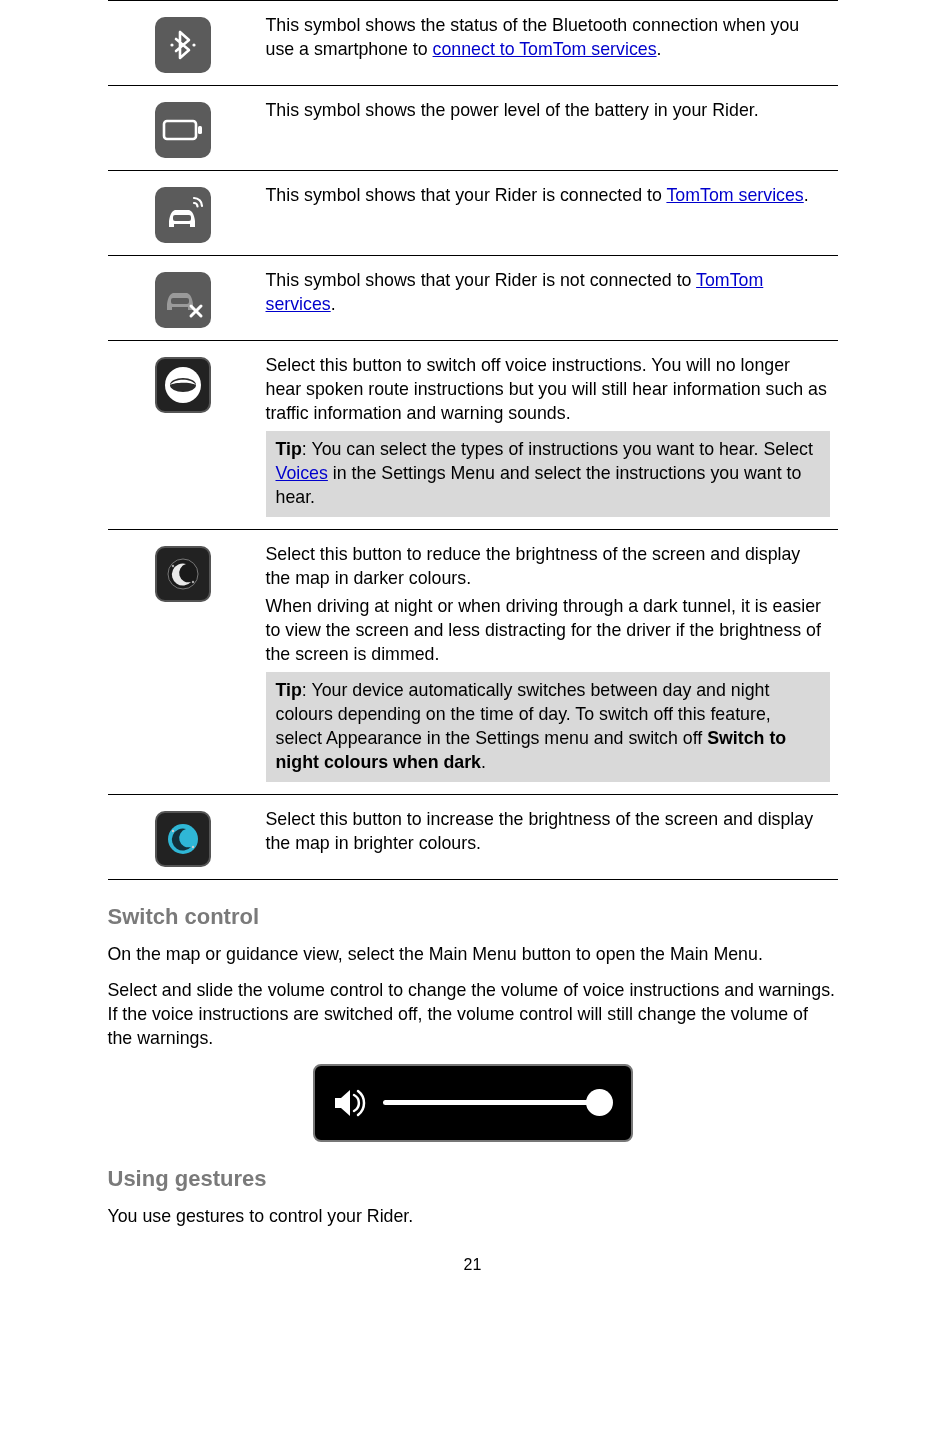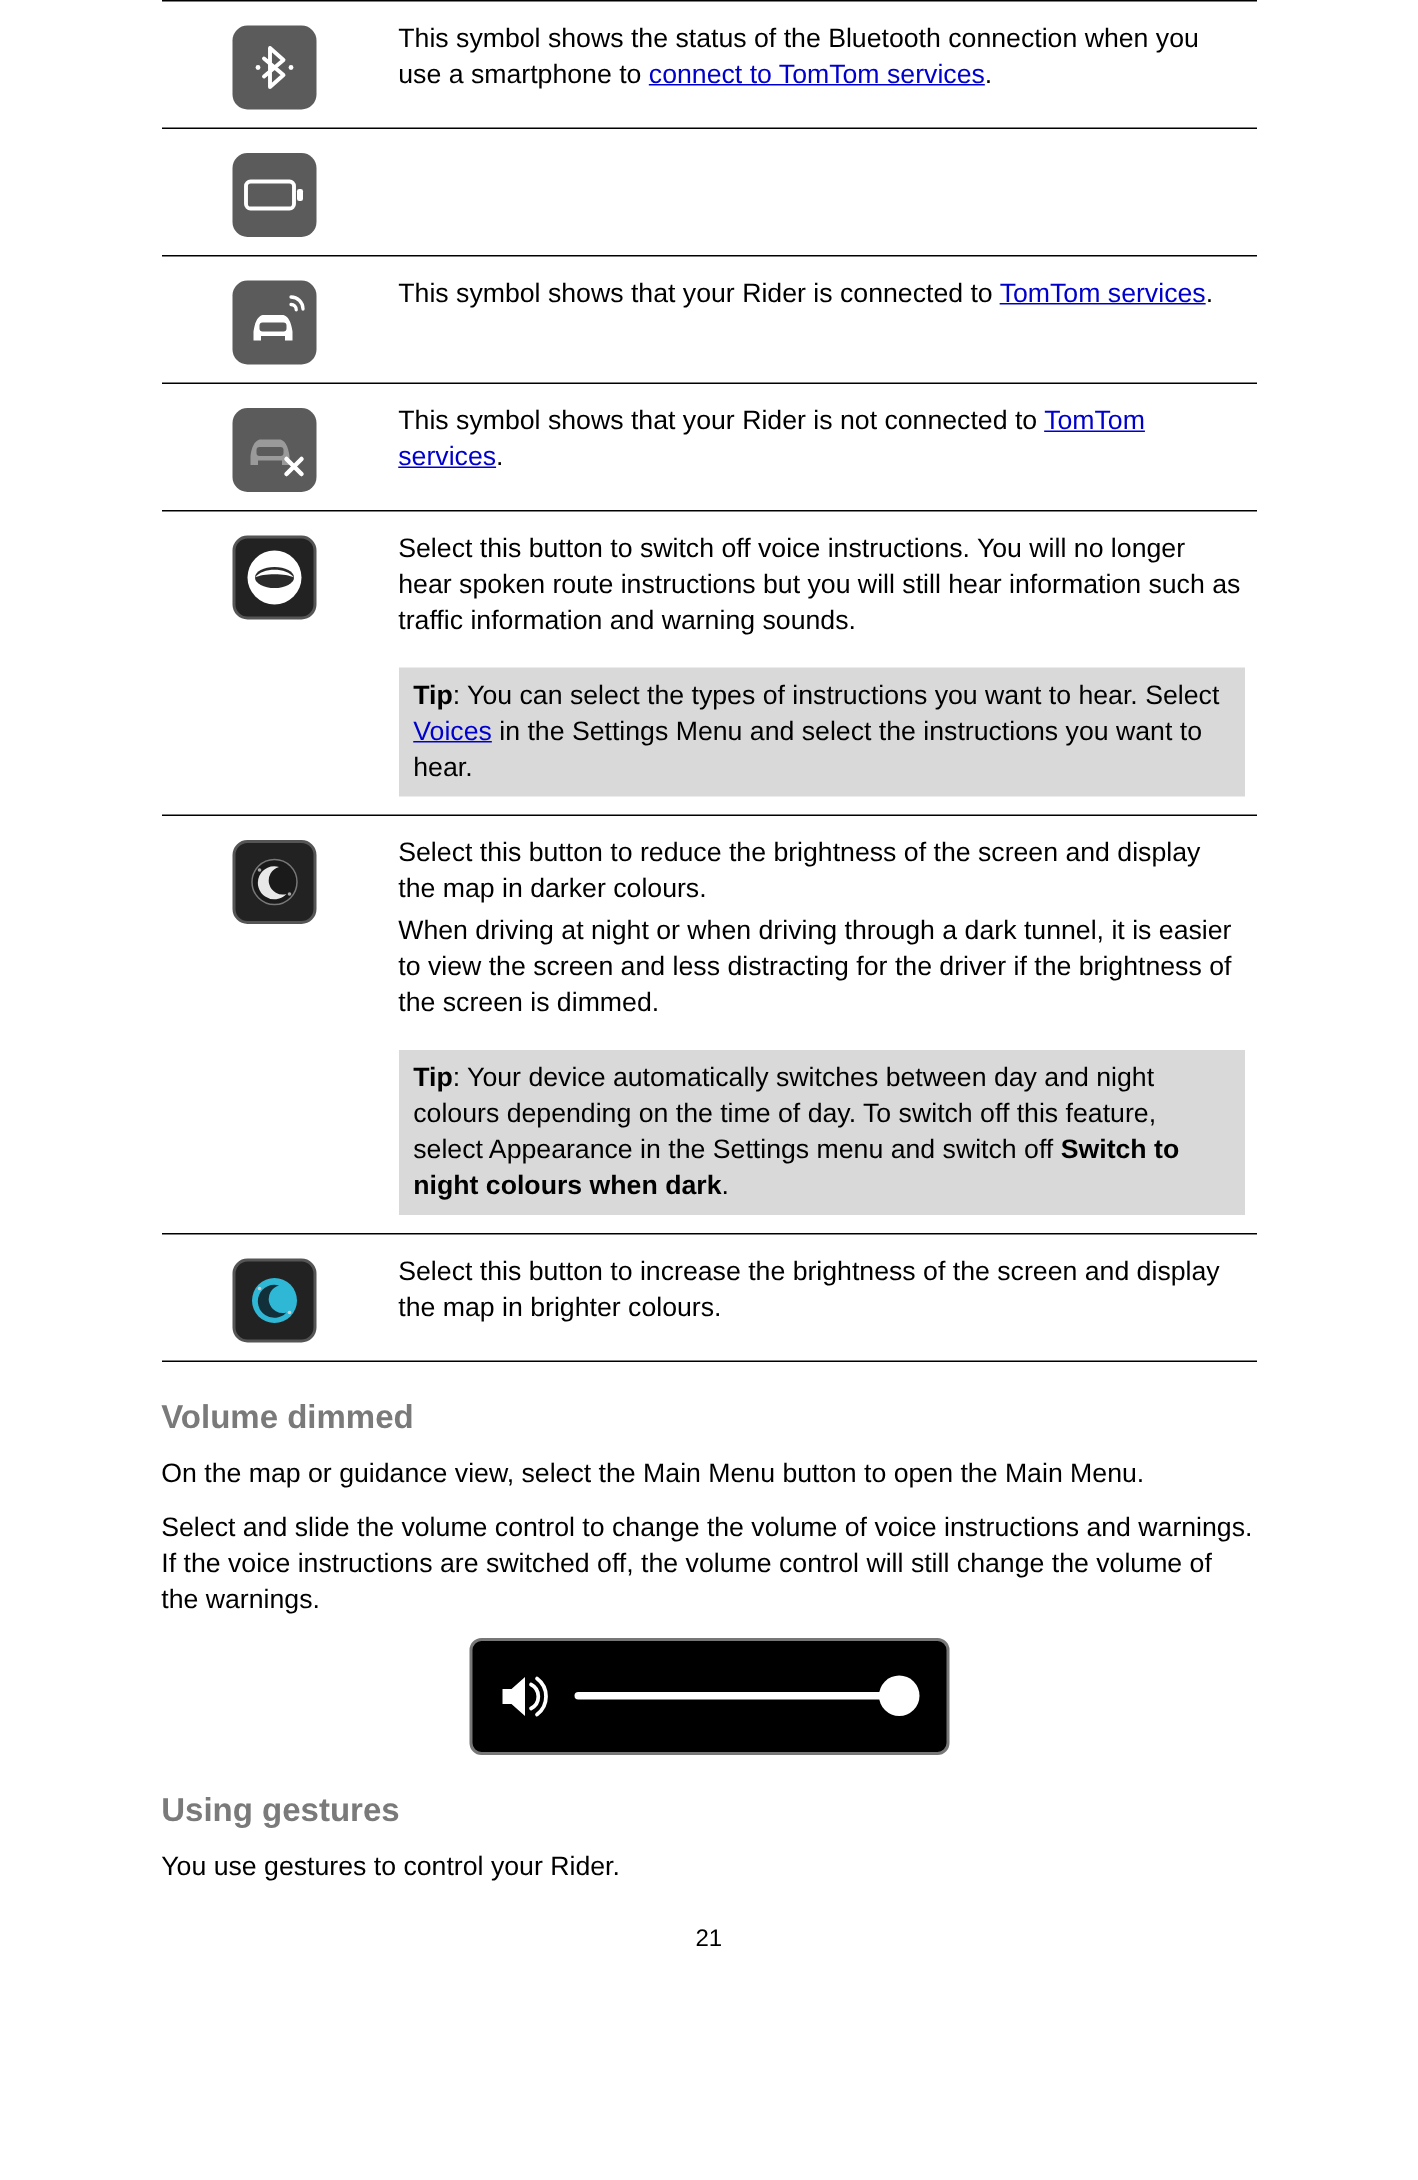"This symbol shows the power" div.text-cell { html: none -> <div> <p>This symbol shows the power level of the battery in your Rider.</p> </div> }
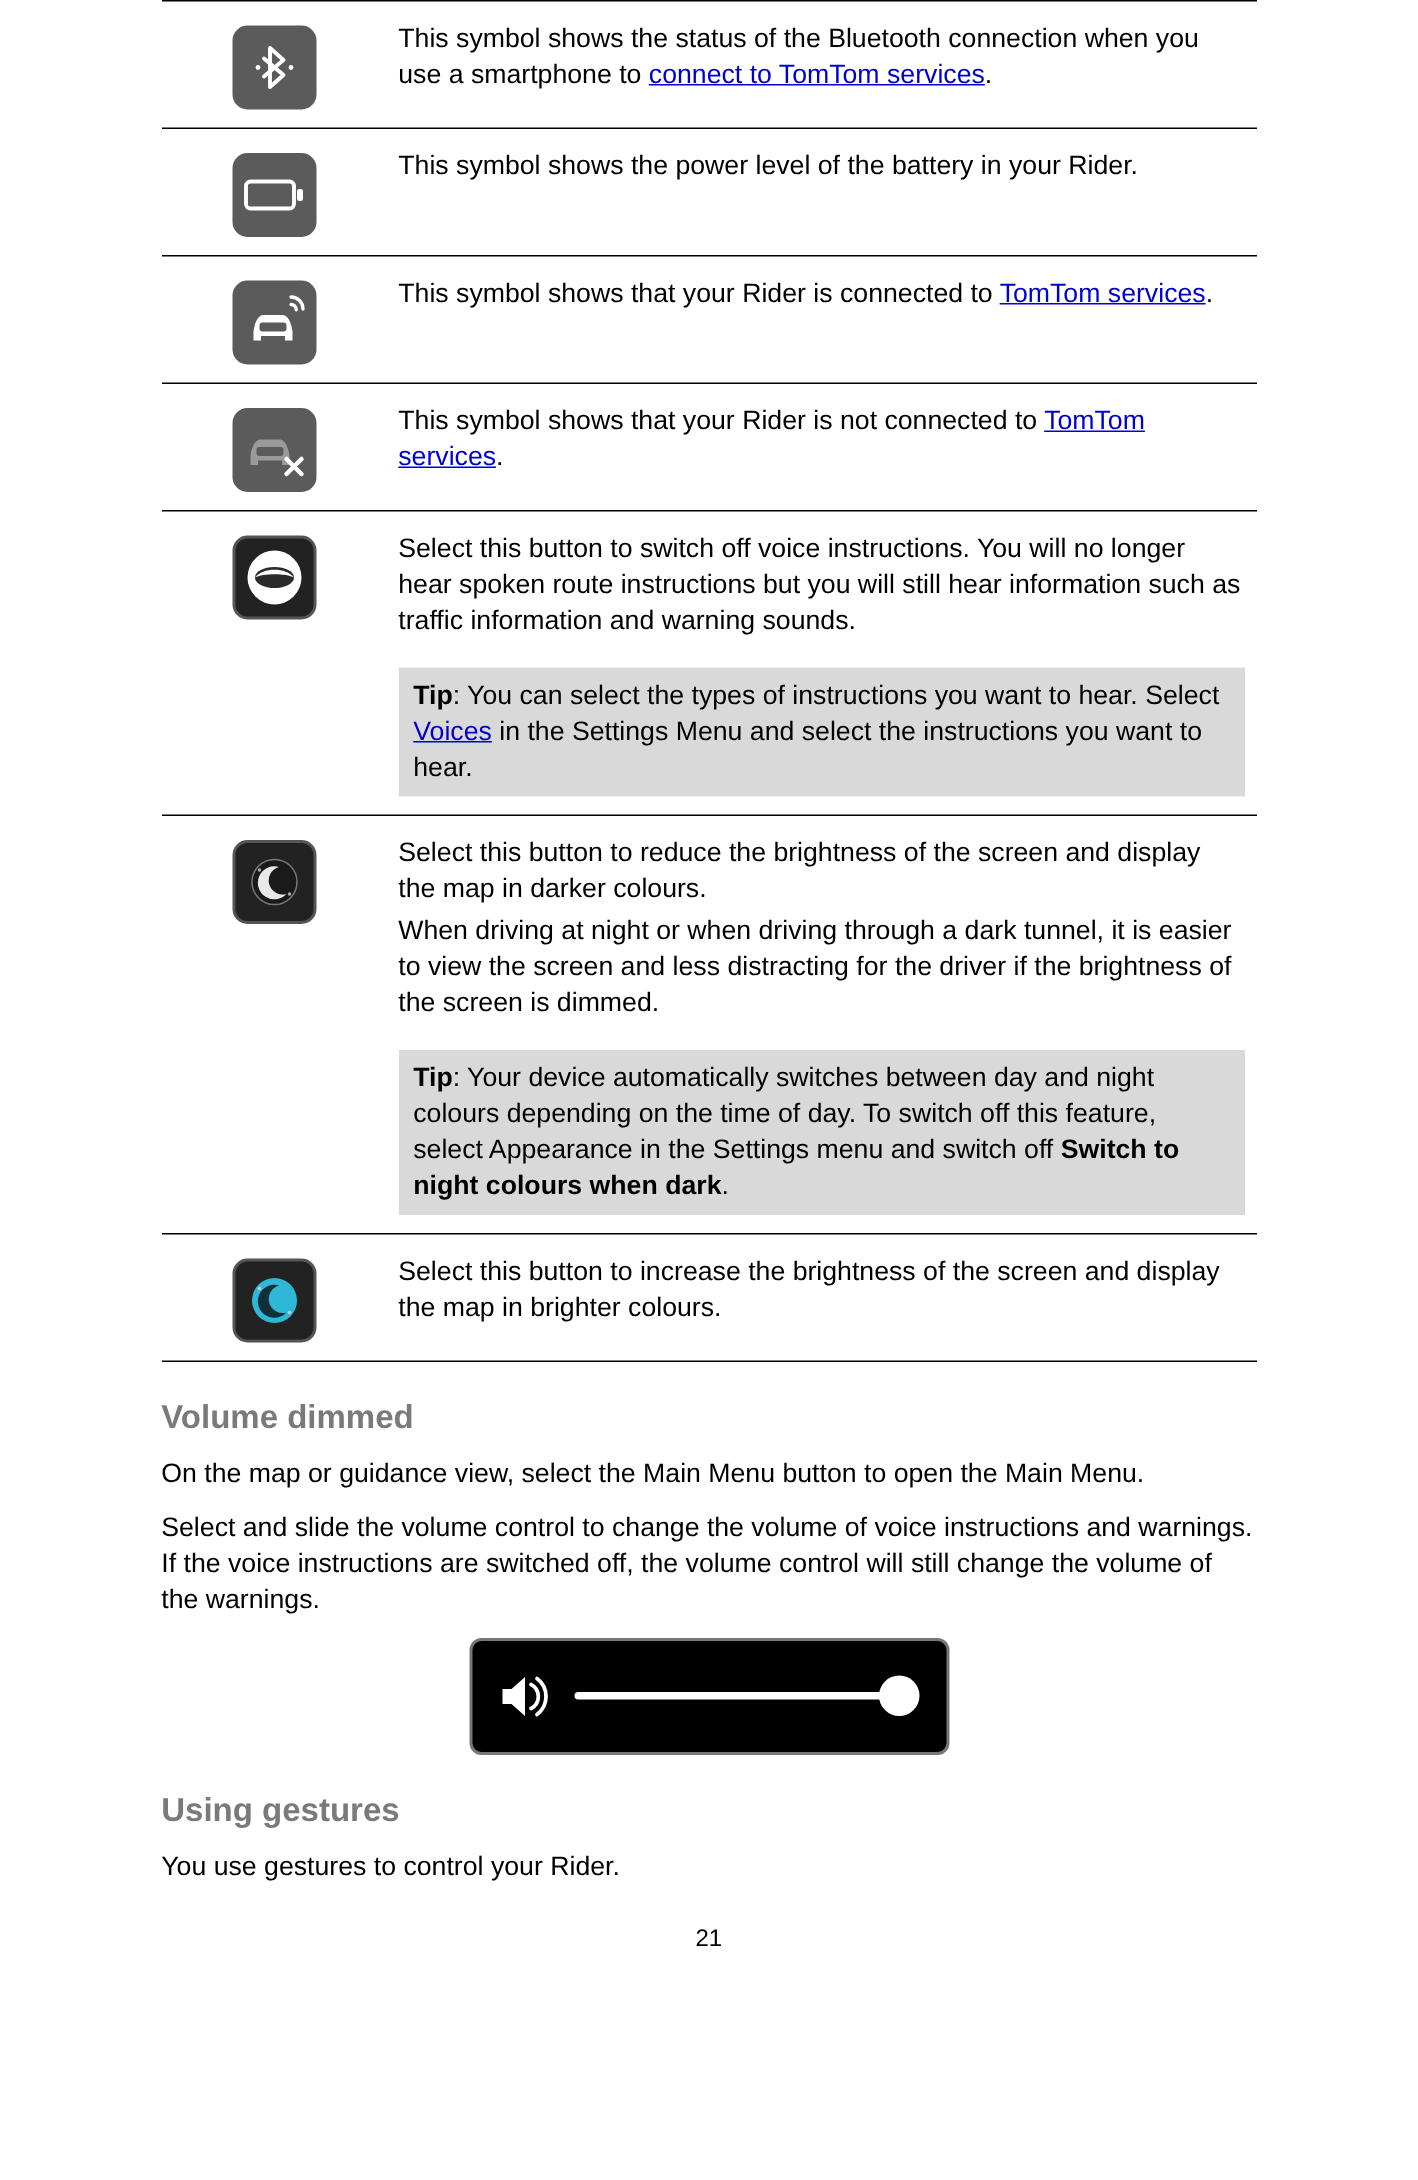"Tip: You can select the" .tip-box { margin-top: 20px -> 6px }
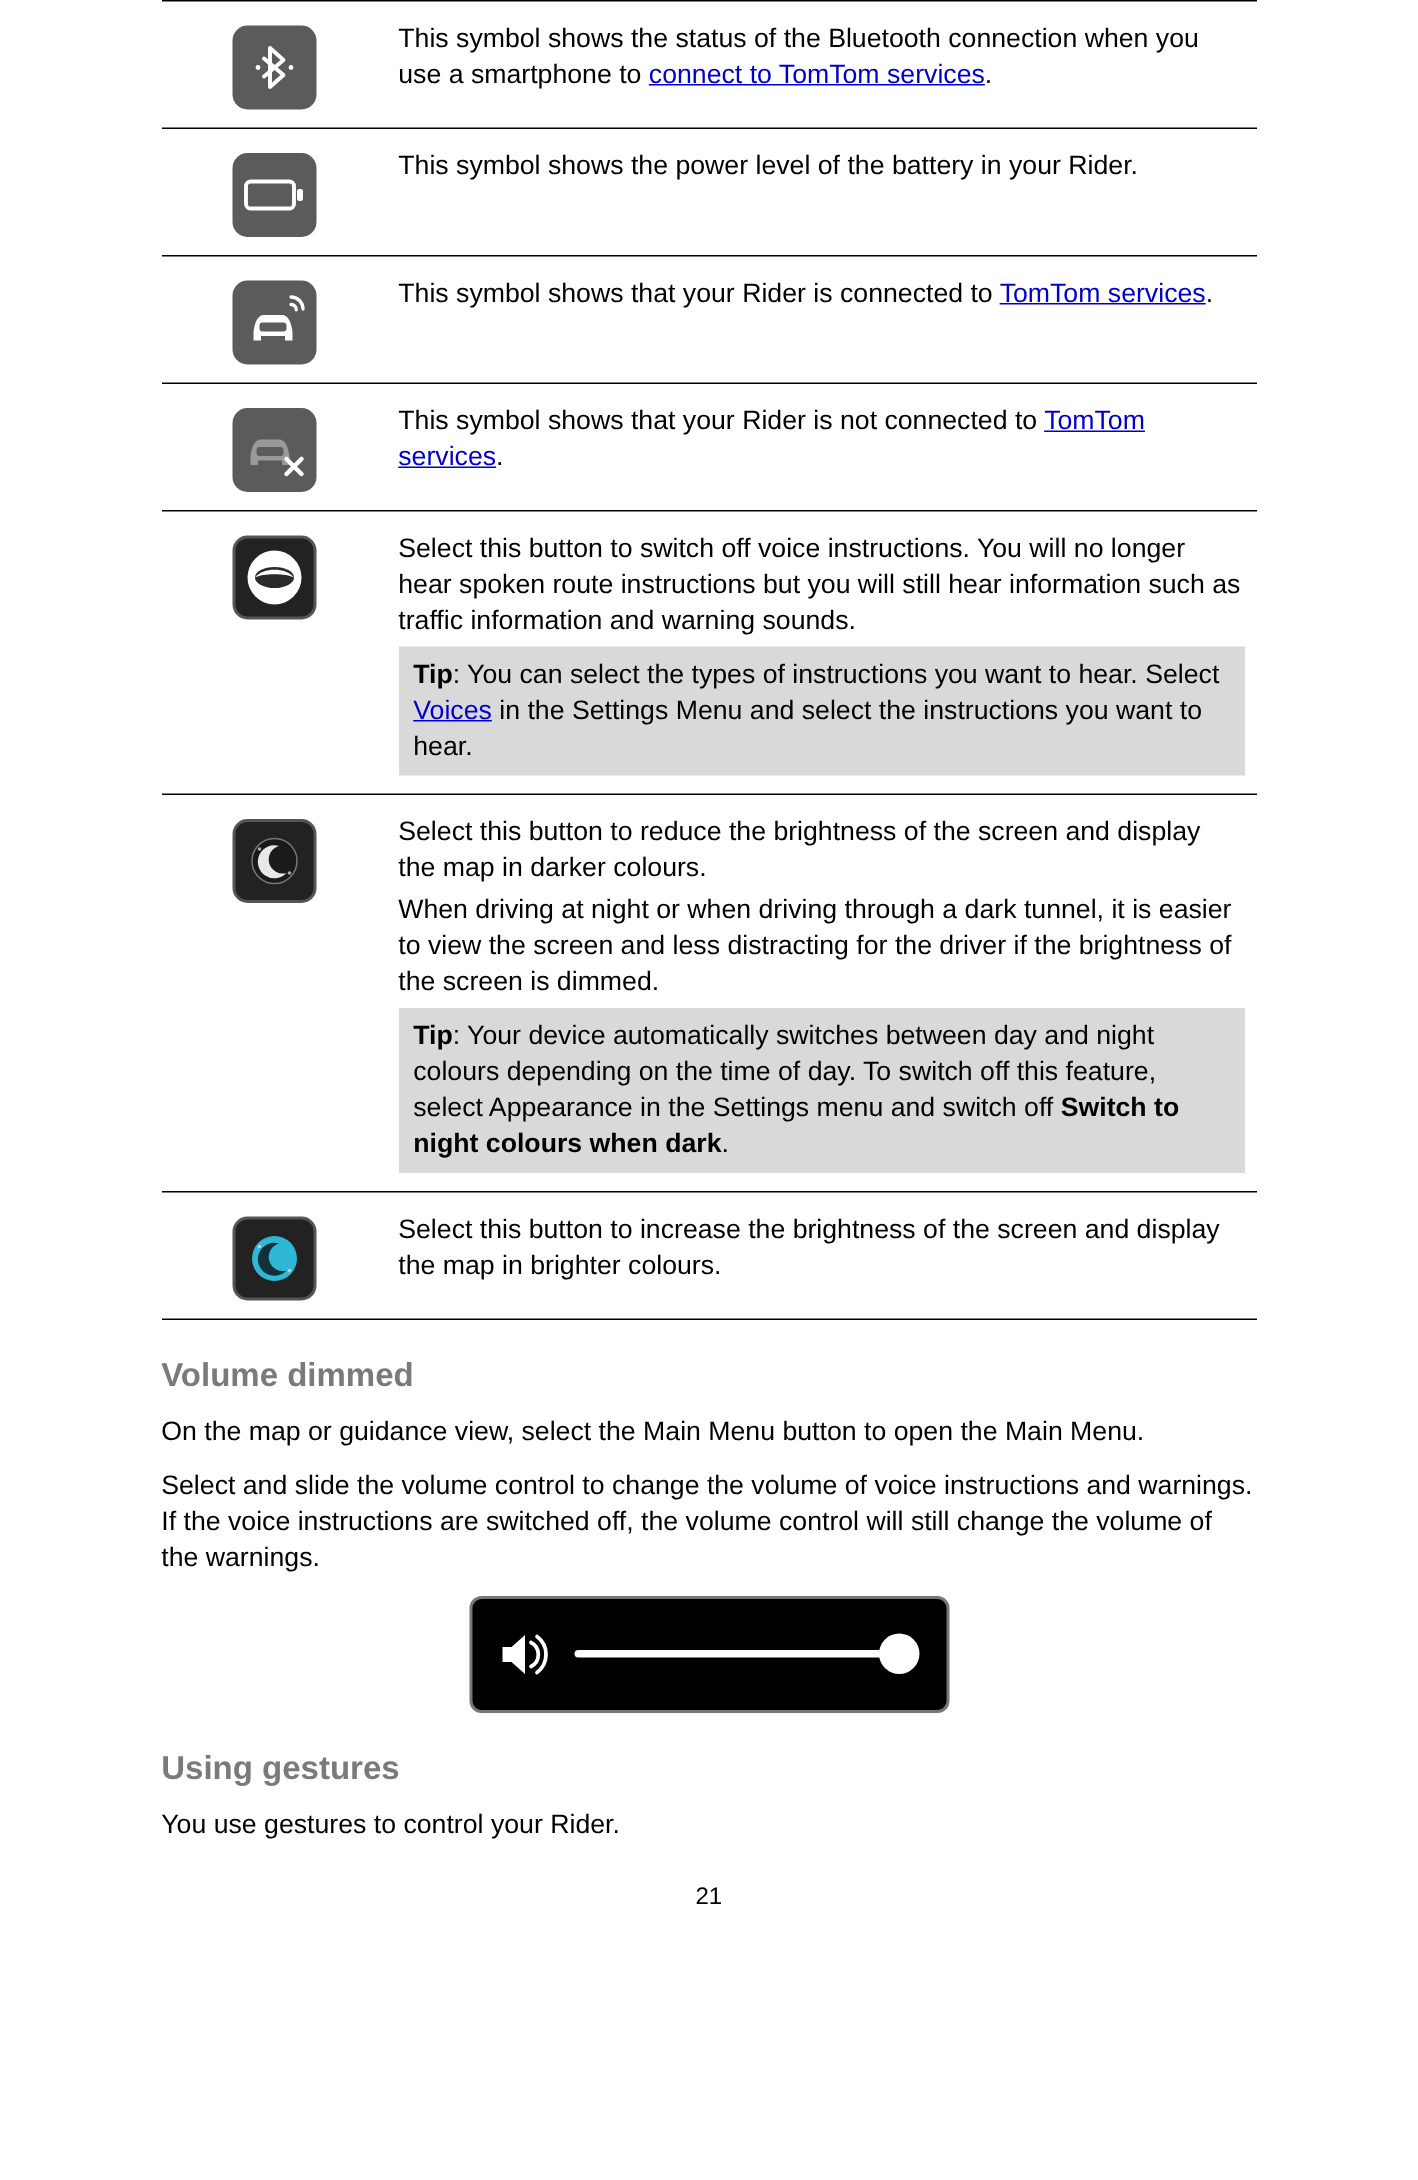"Volume dimmed" div.section-title { text: Volume dimmed -> Switch control }
